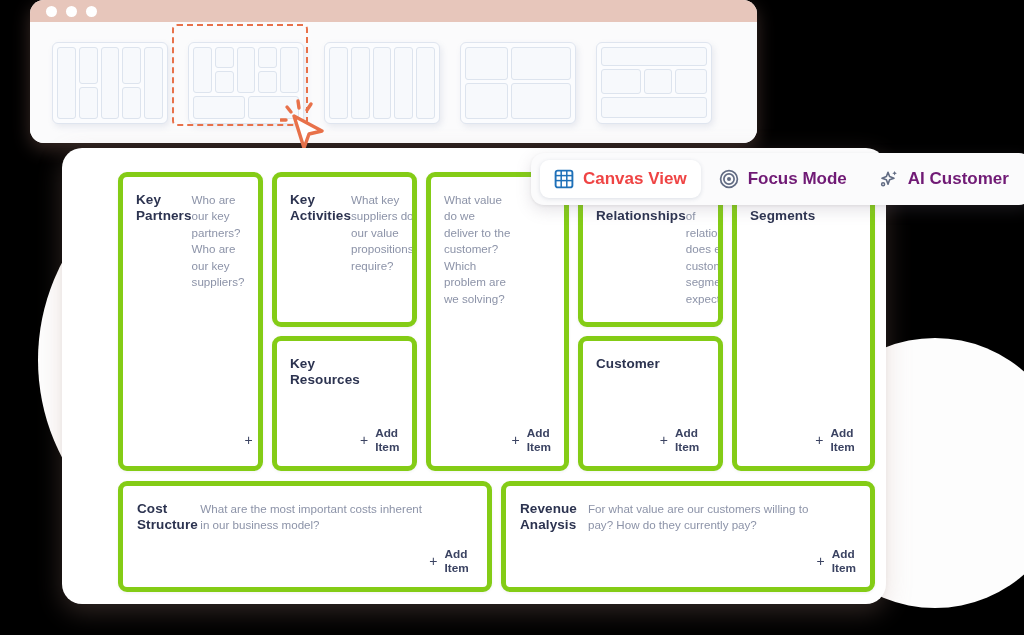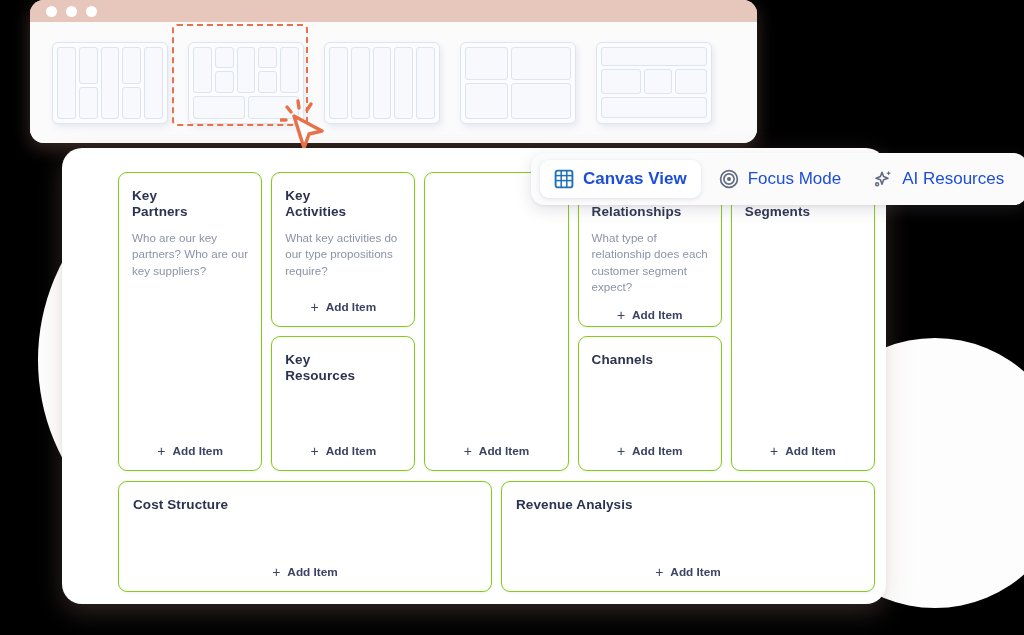"Canvas View" .tb-item.active { color: #1d4ed8 -> #ef4444 }
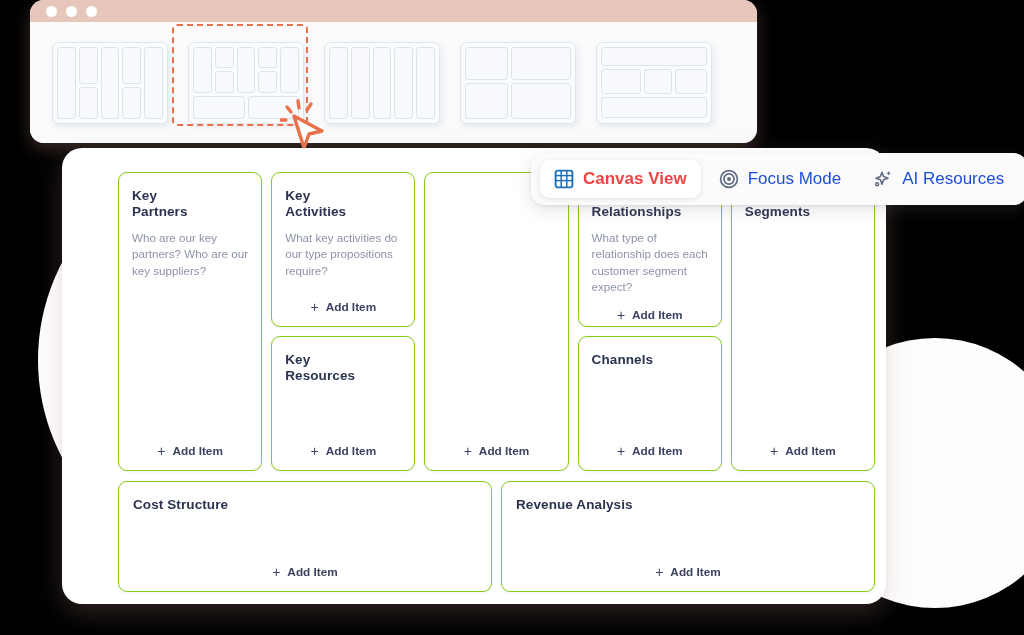"Focus Mode" .tb-item { color: #1d4ed8 -> #701a75; font-weight: none -> bold }
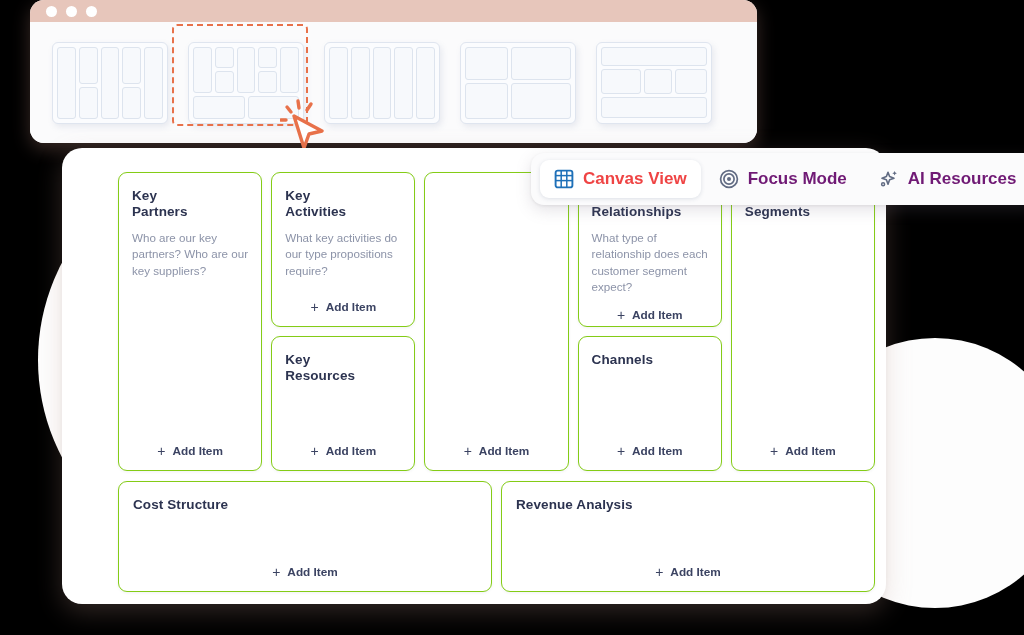"AI Resources" span { text: Resources -> Customer }
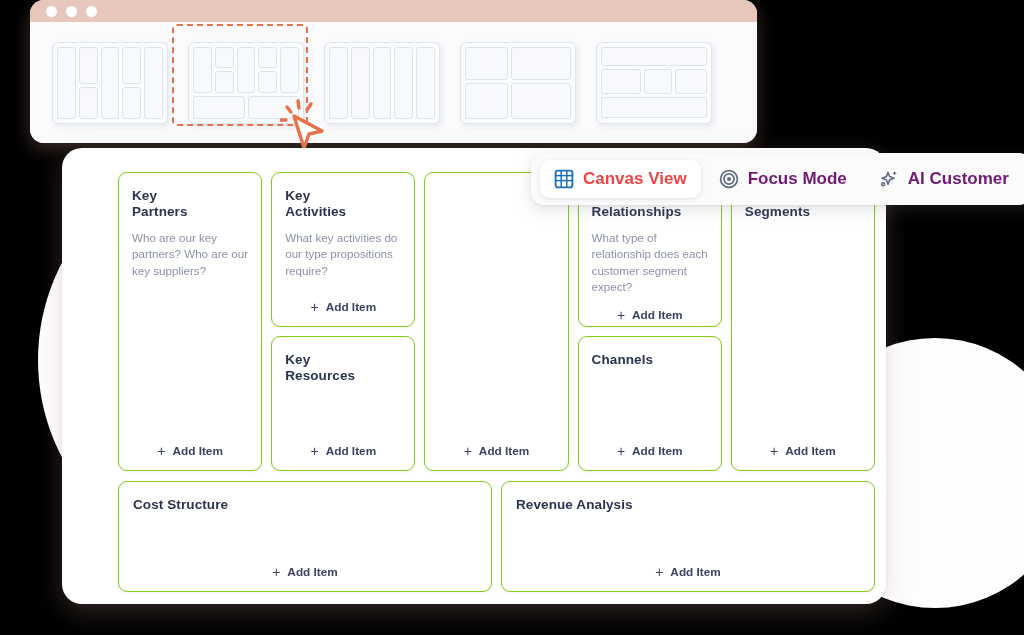"Key" .card { border: 1px solid #84cc16 -> 5px solid #84cc16; flex-direction: column -> none }
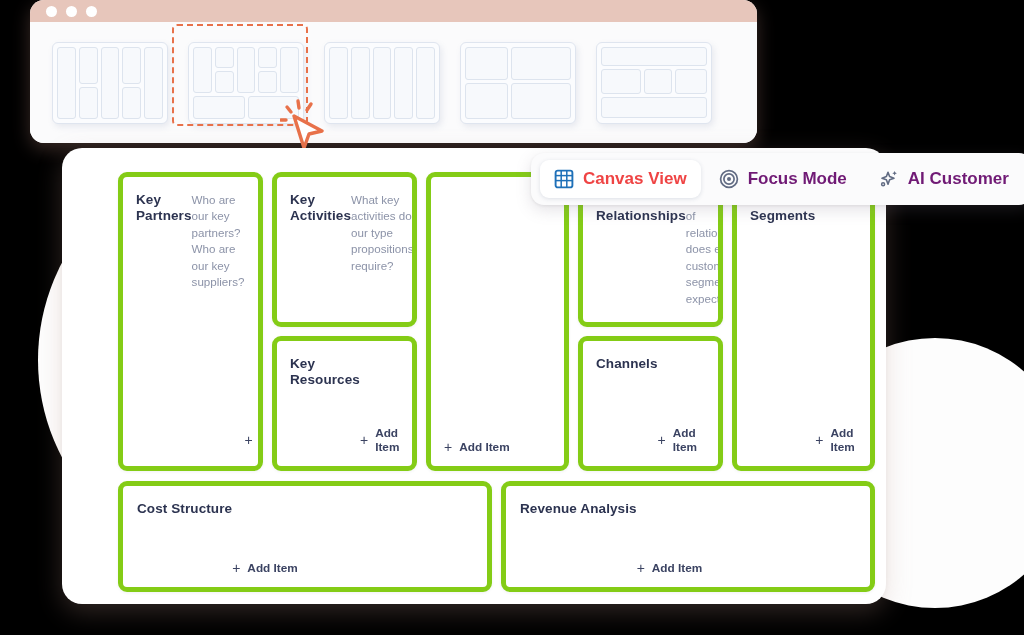"What key activities do our" div.card-hint { text: activities do our type -> suppliers do our value }
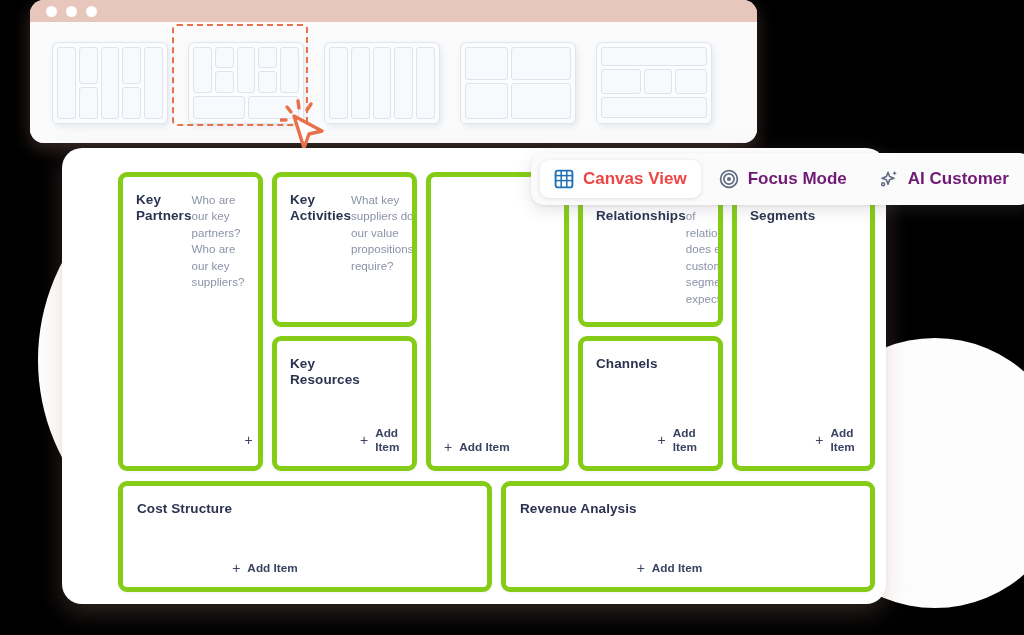"What value do we deliver" div.card-hint { html: none -> <div>What value do we deliver to the customer? Which problem are we solving?</div> }
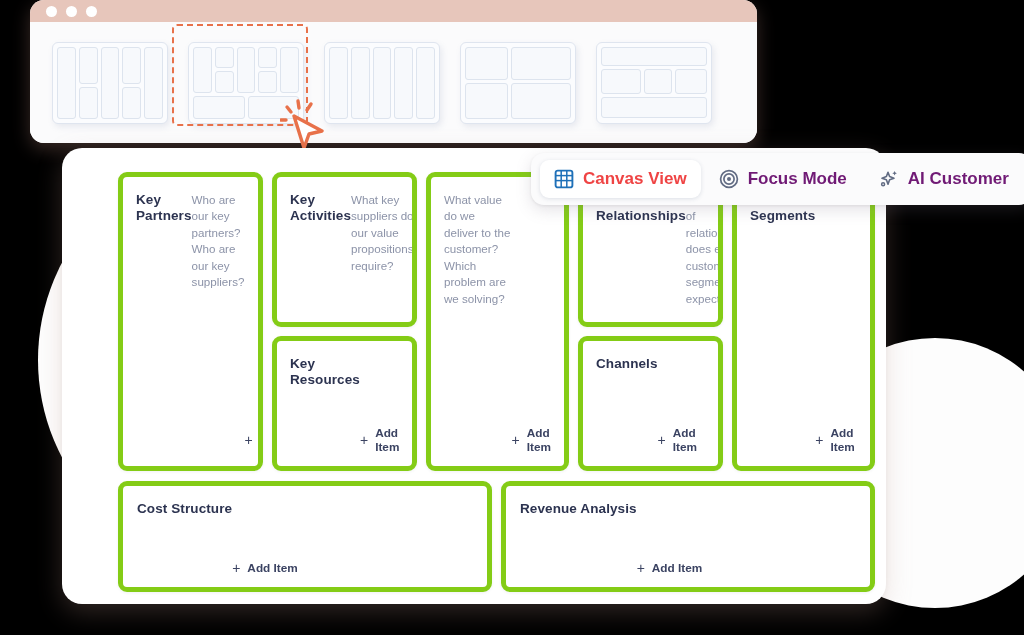"Channels" div.card-title { text: Channels -> Customer }
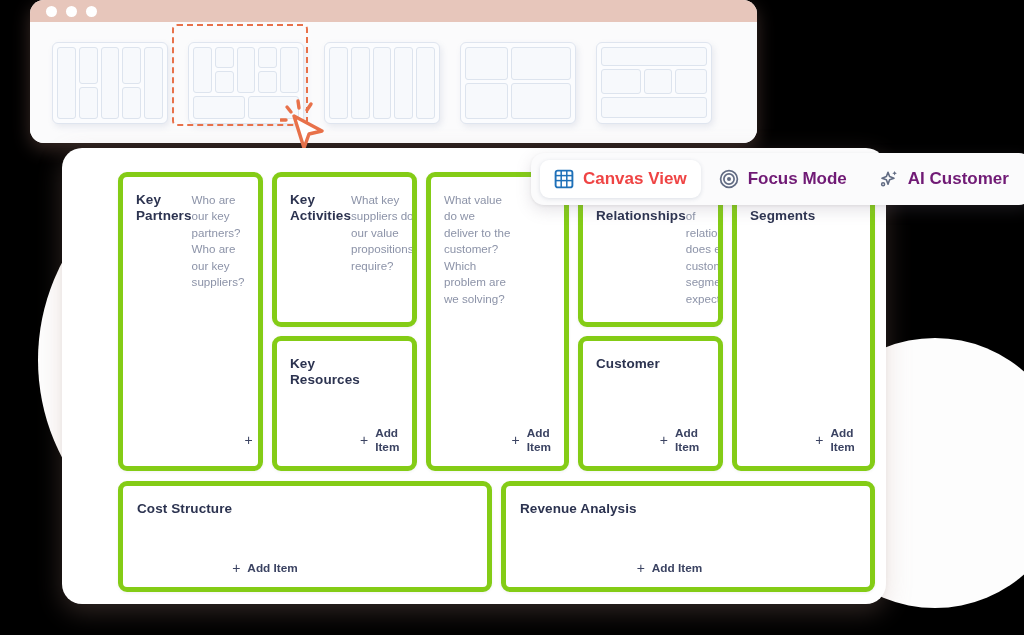"What are the most important" div.card-hint { html: none -> <div>What are the most important costs inherent in our business model?</div> }
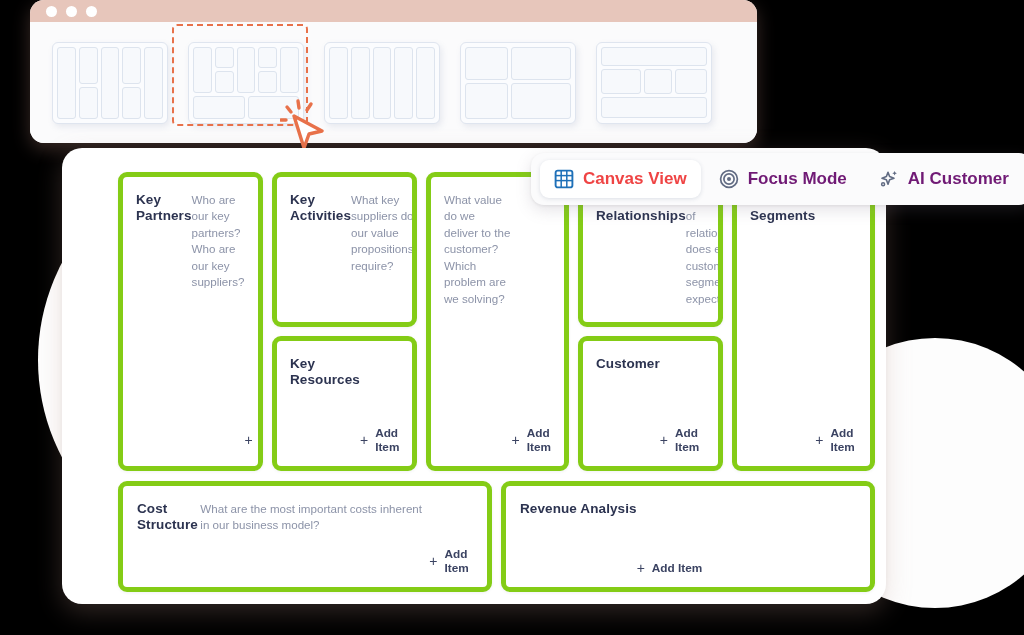"For what value are our" div.card-hint { html: none -> <div>For what value are our customers willing to pay? How do they currently pay?</div> }
